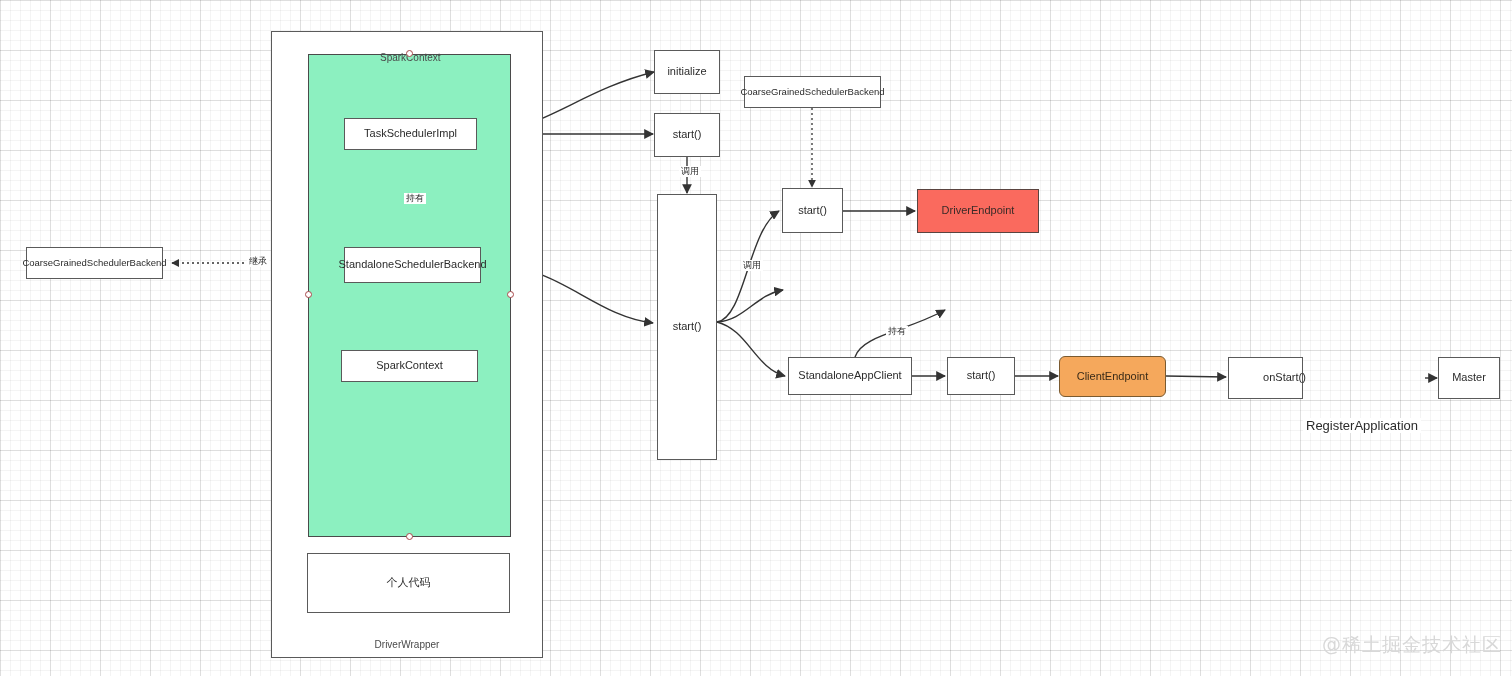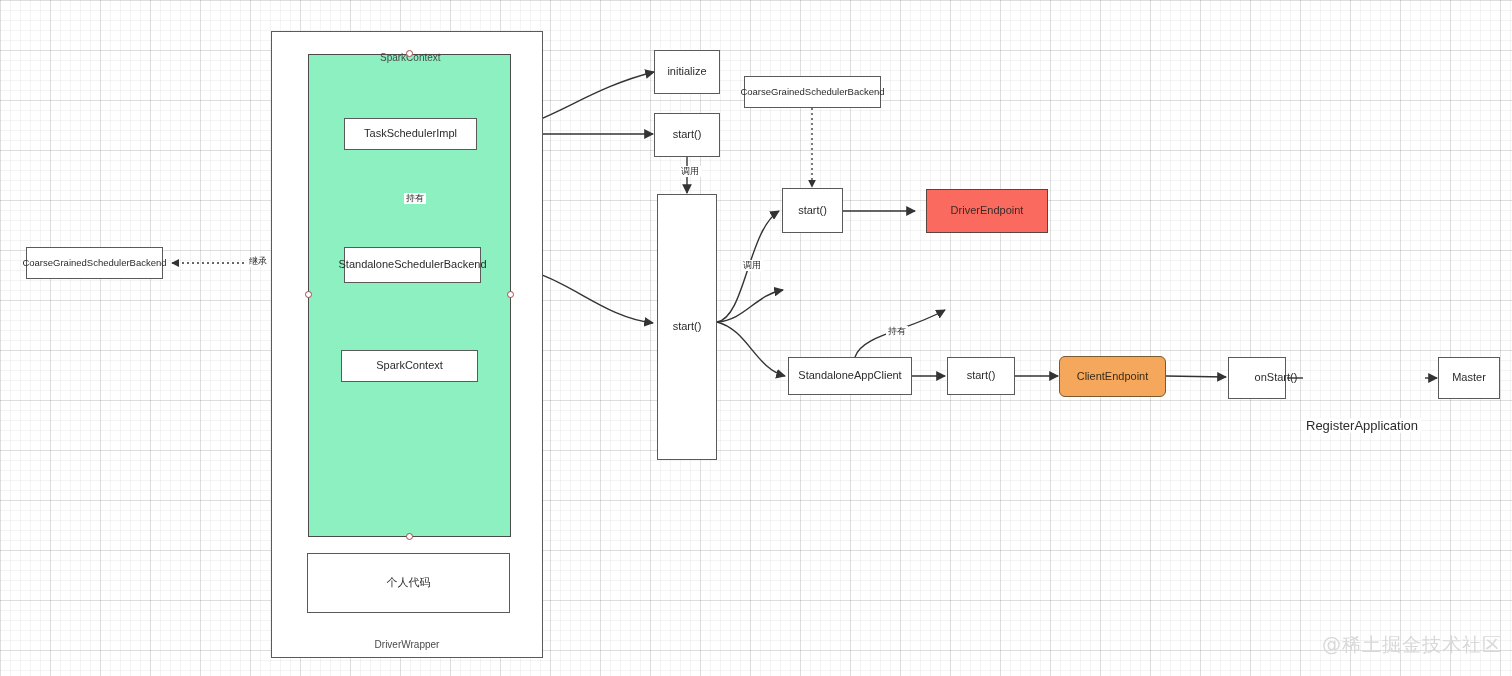"DriverEndpoint" div.node { margin-left: 9px -> none }
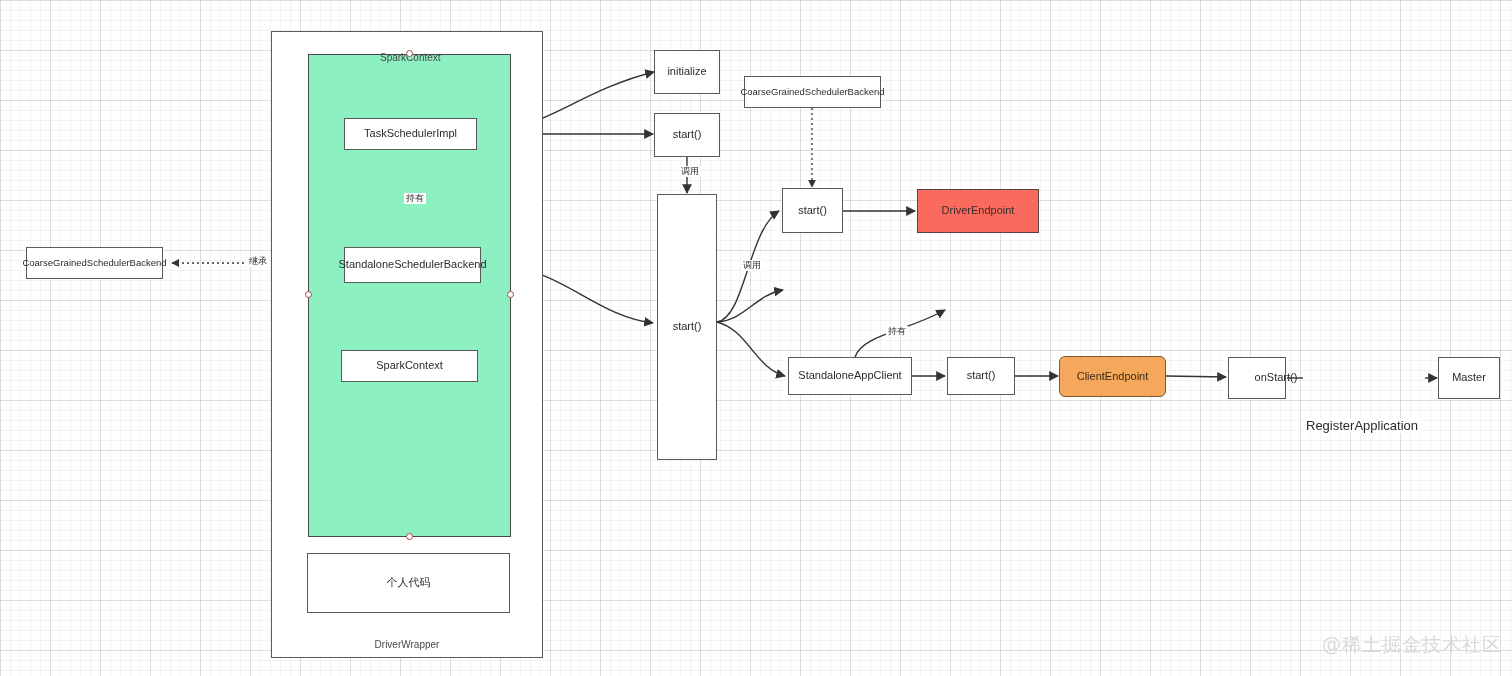"onStart()" div.node { width: 58px -> 75px }
